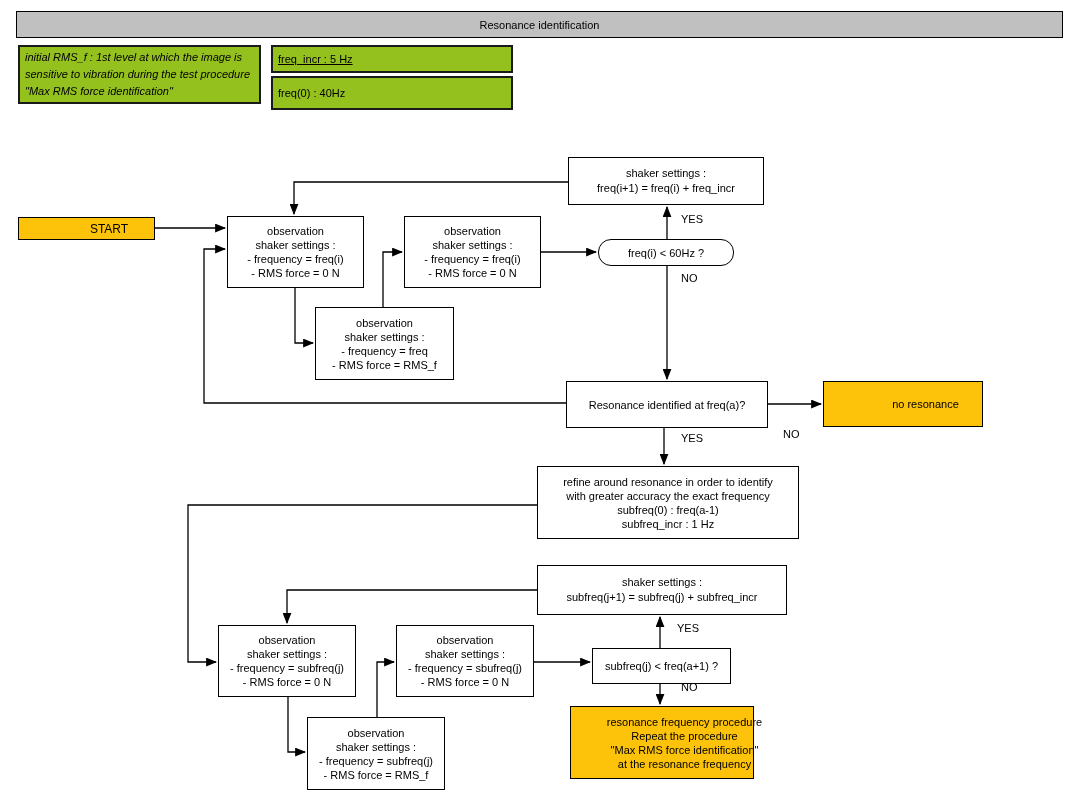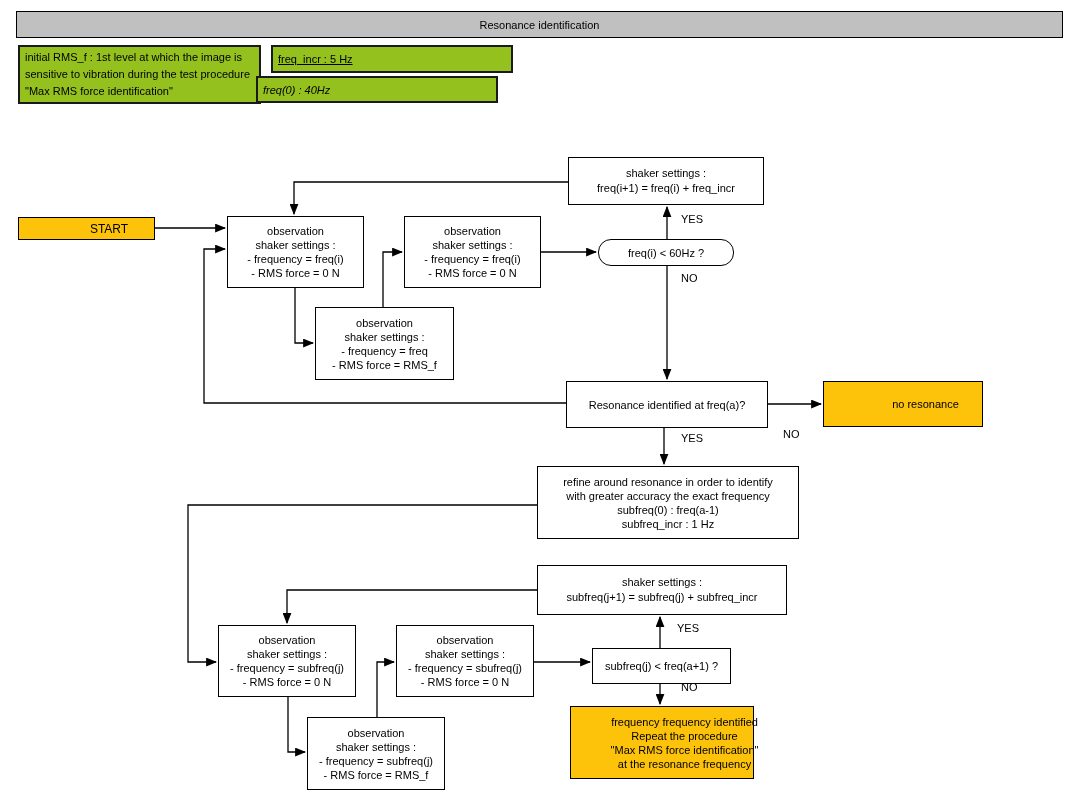"initial RMS_f : 1st level" .note-big { font-style: none -> italic }
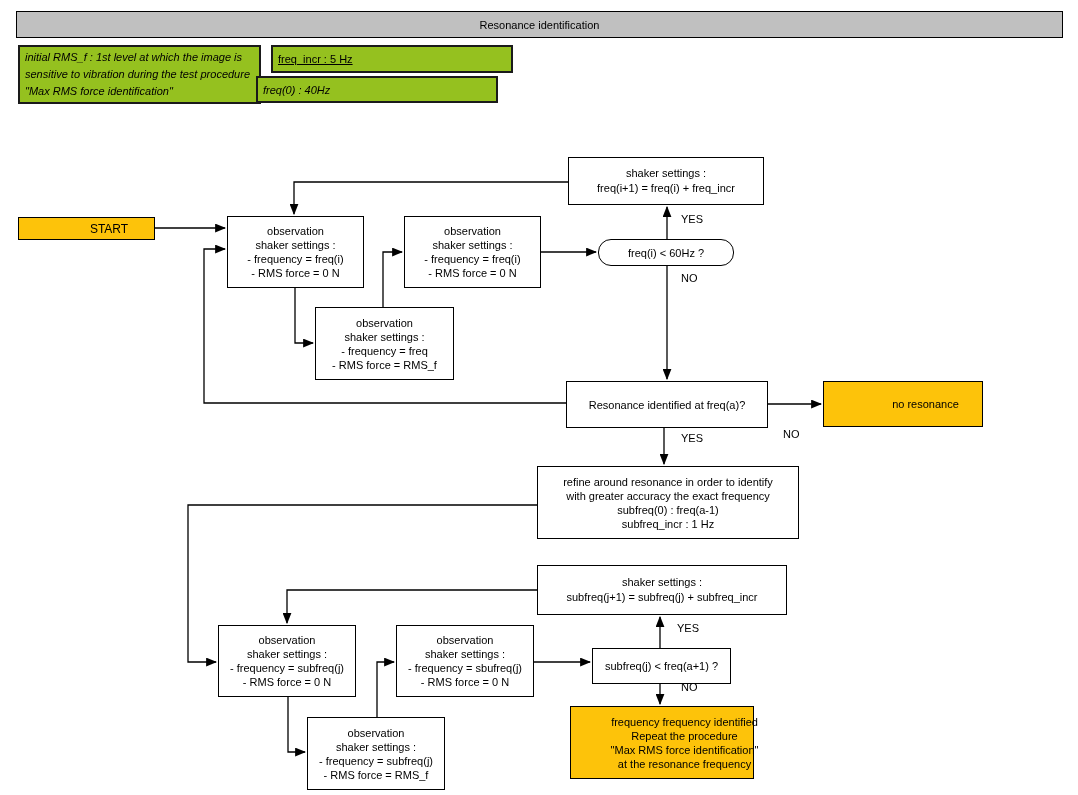"freq(0) : 40Hz" div.node { font-style: italic -> none; height: 27px -> 34px; left: 256px -> 271px }
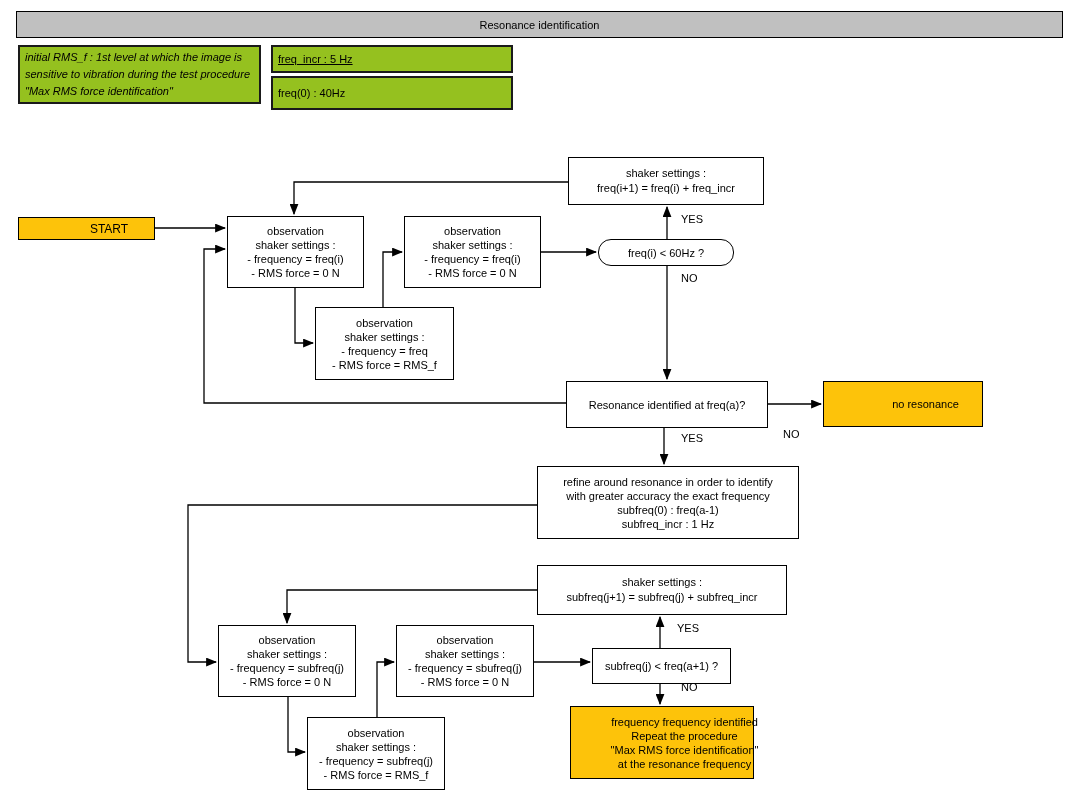"frequency frequency identified" div.ln { text: frequency frequency identified -> resonance frequency procedure }
